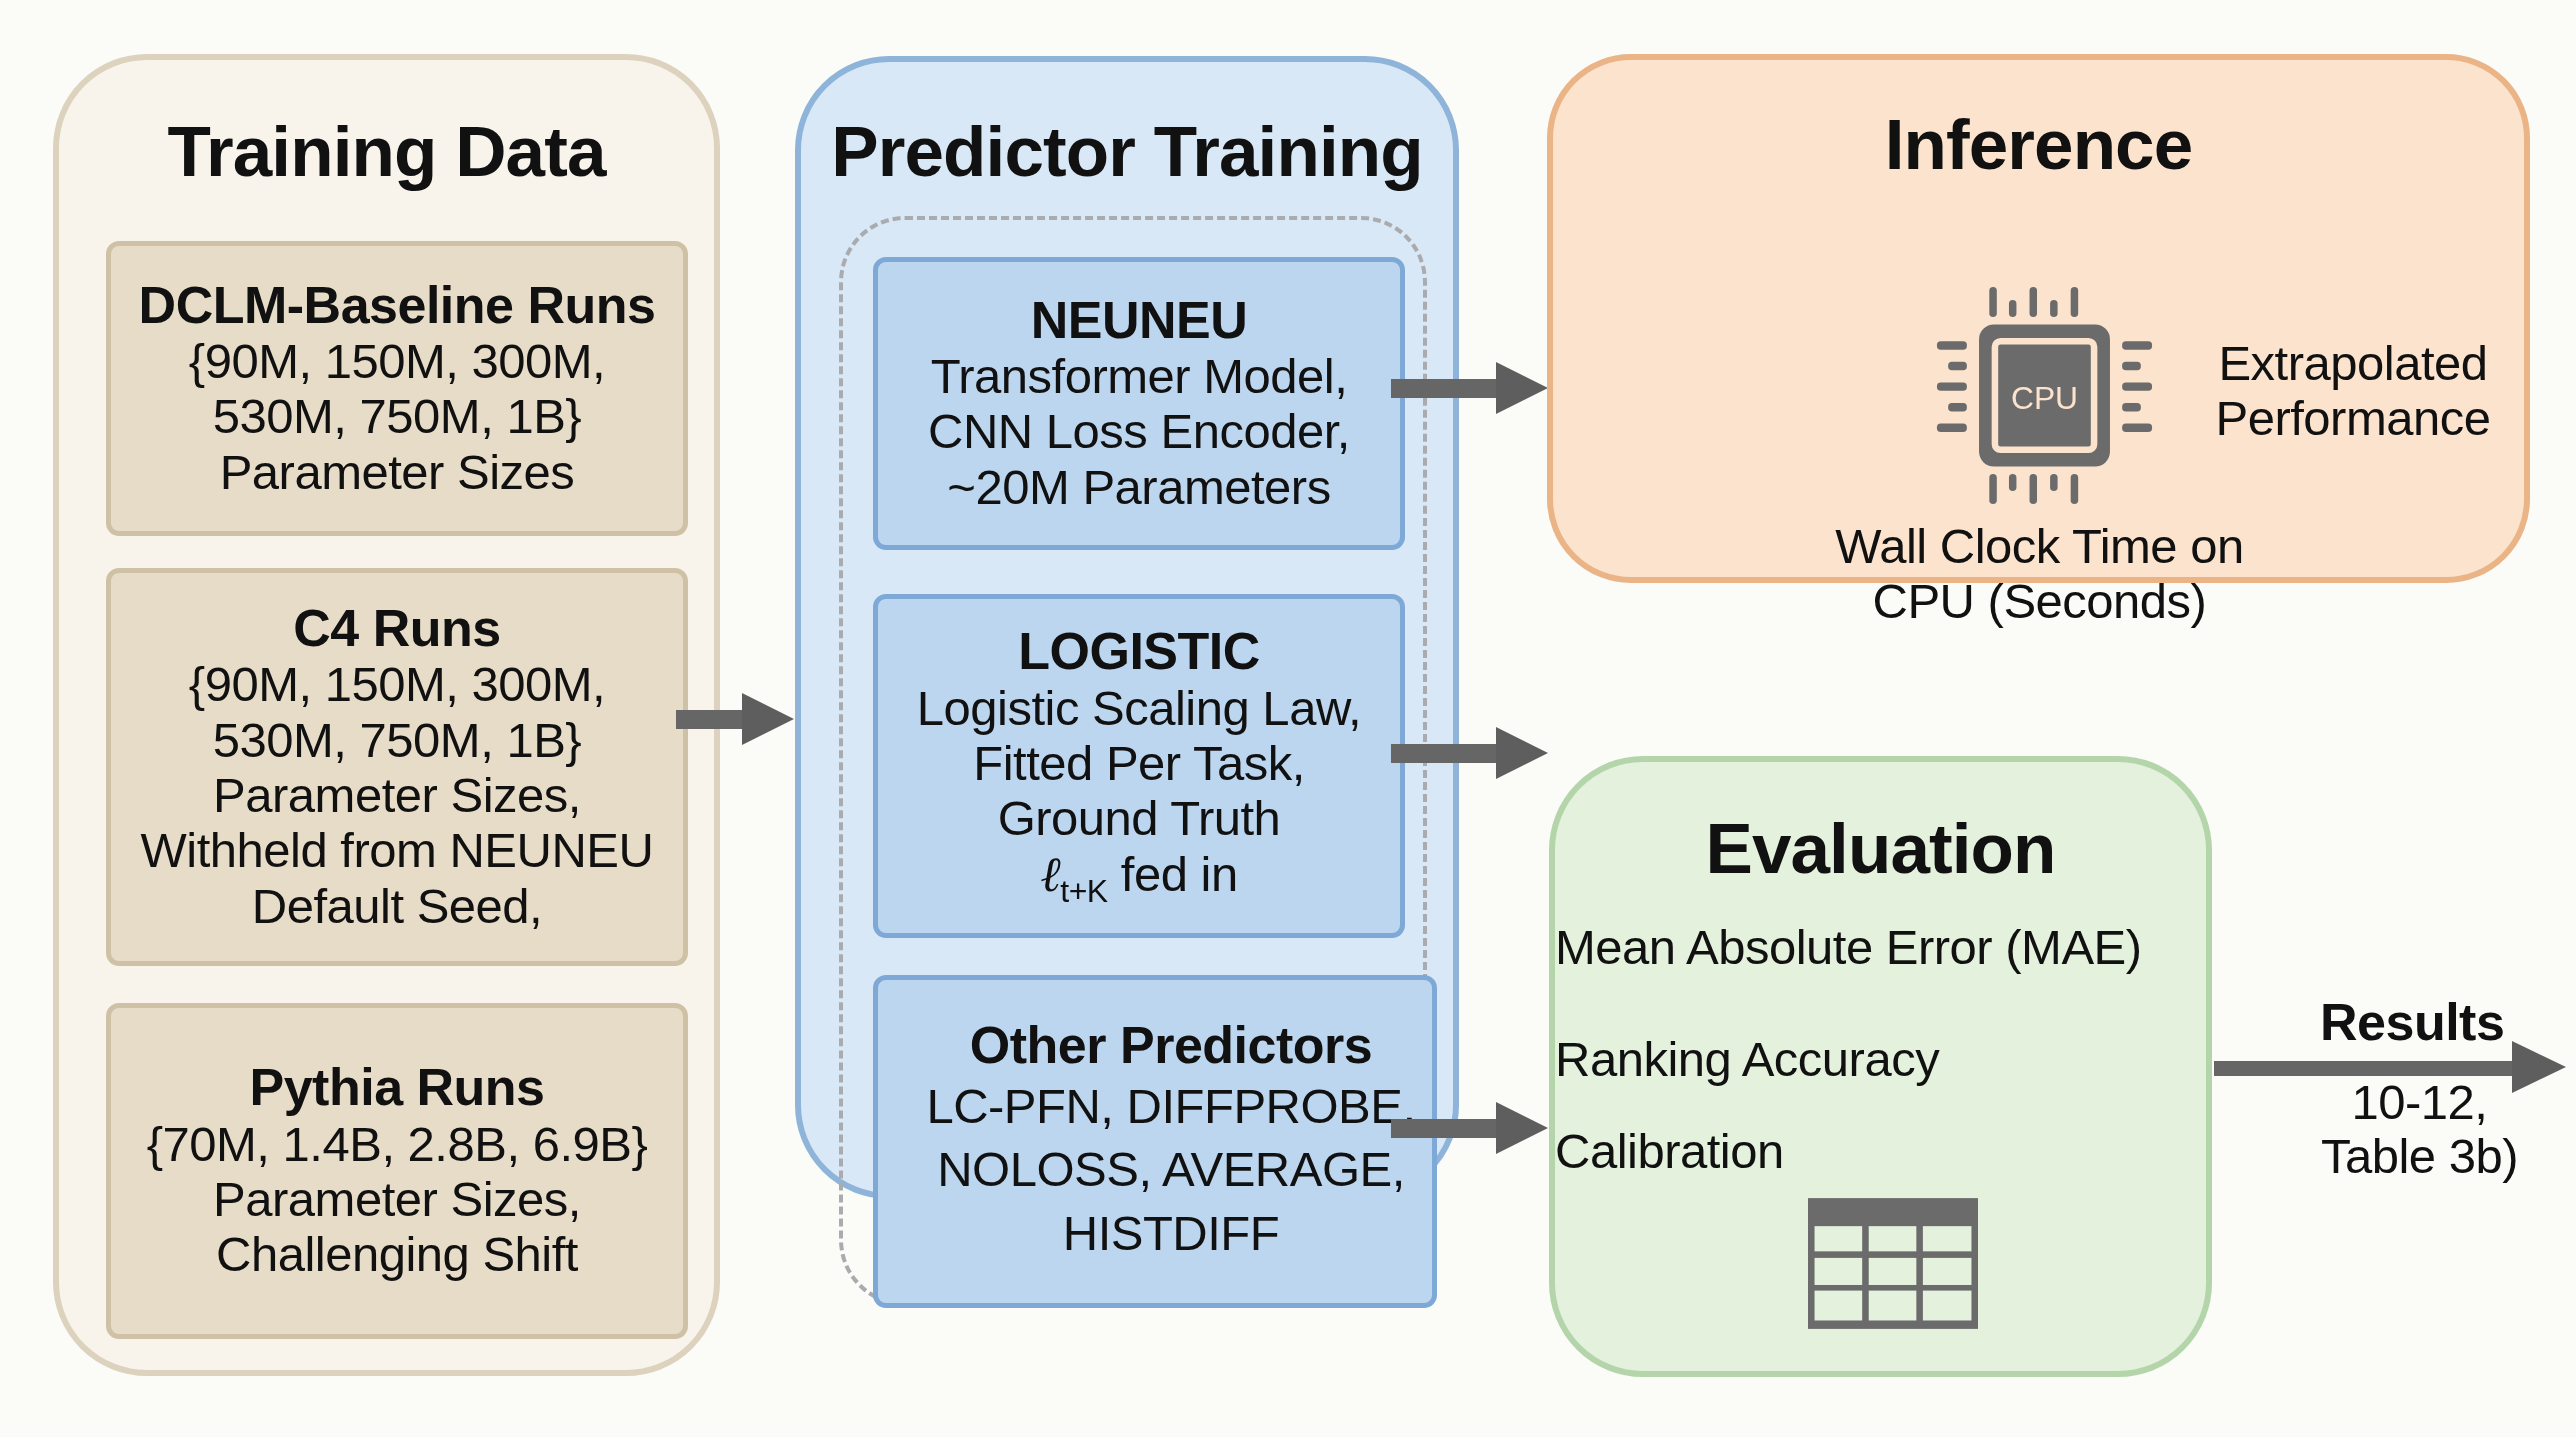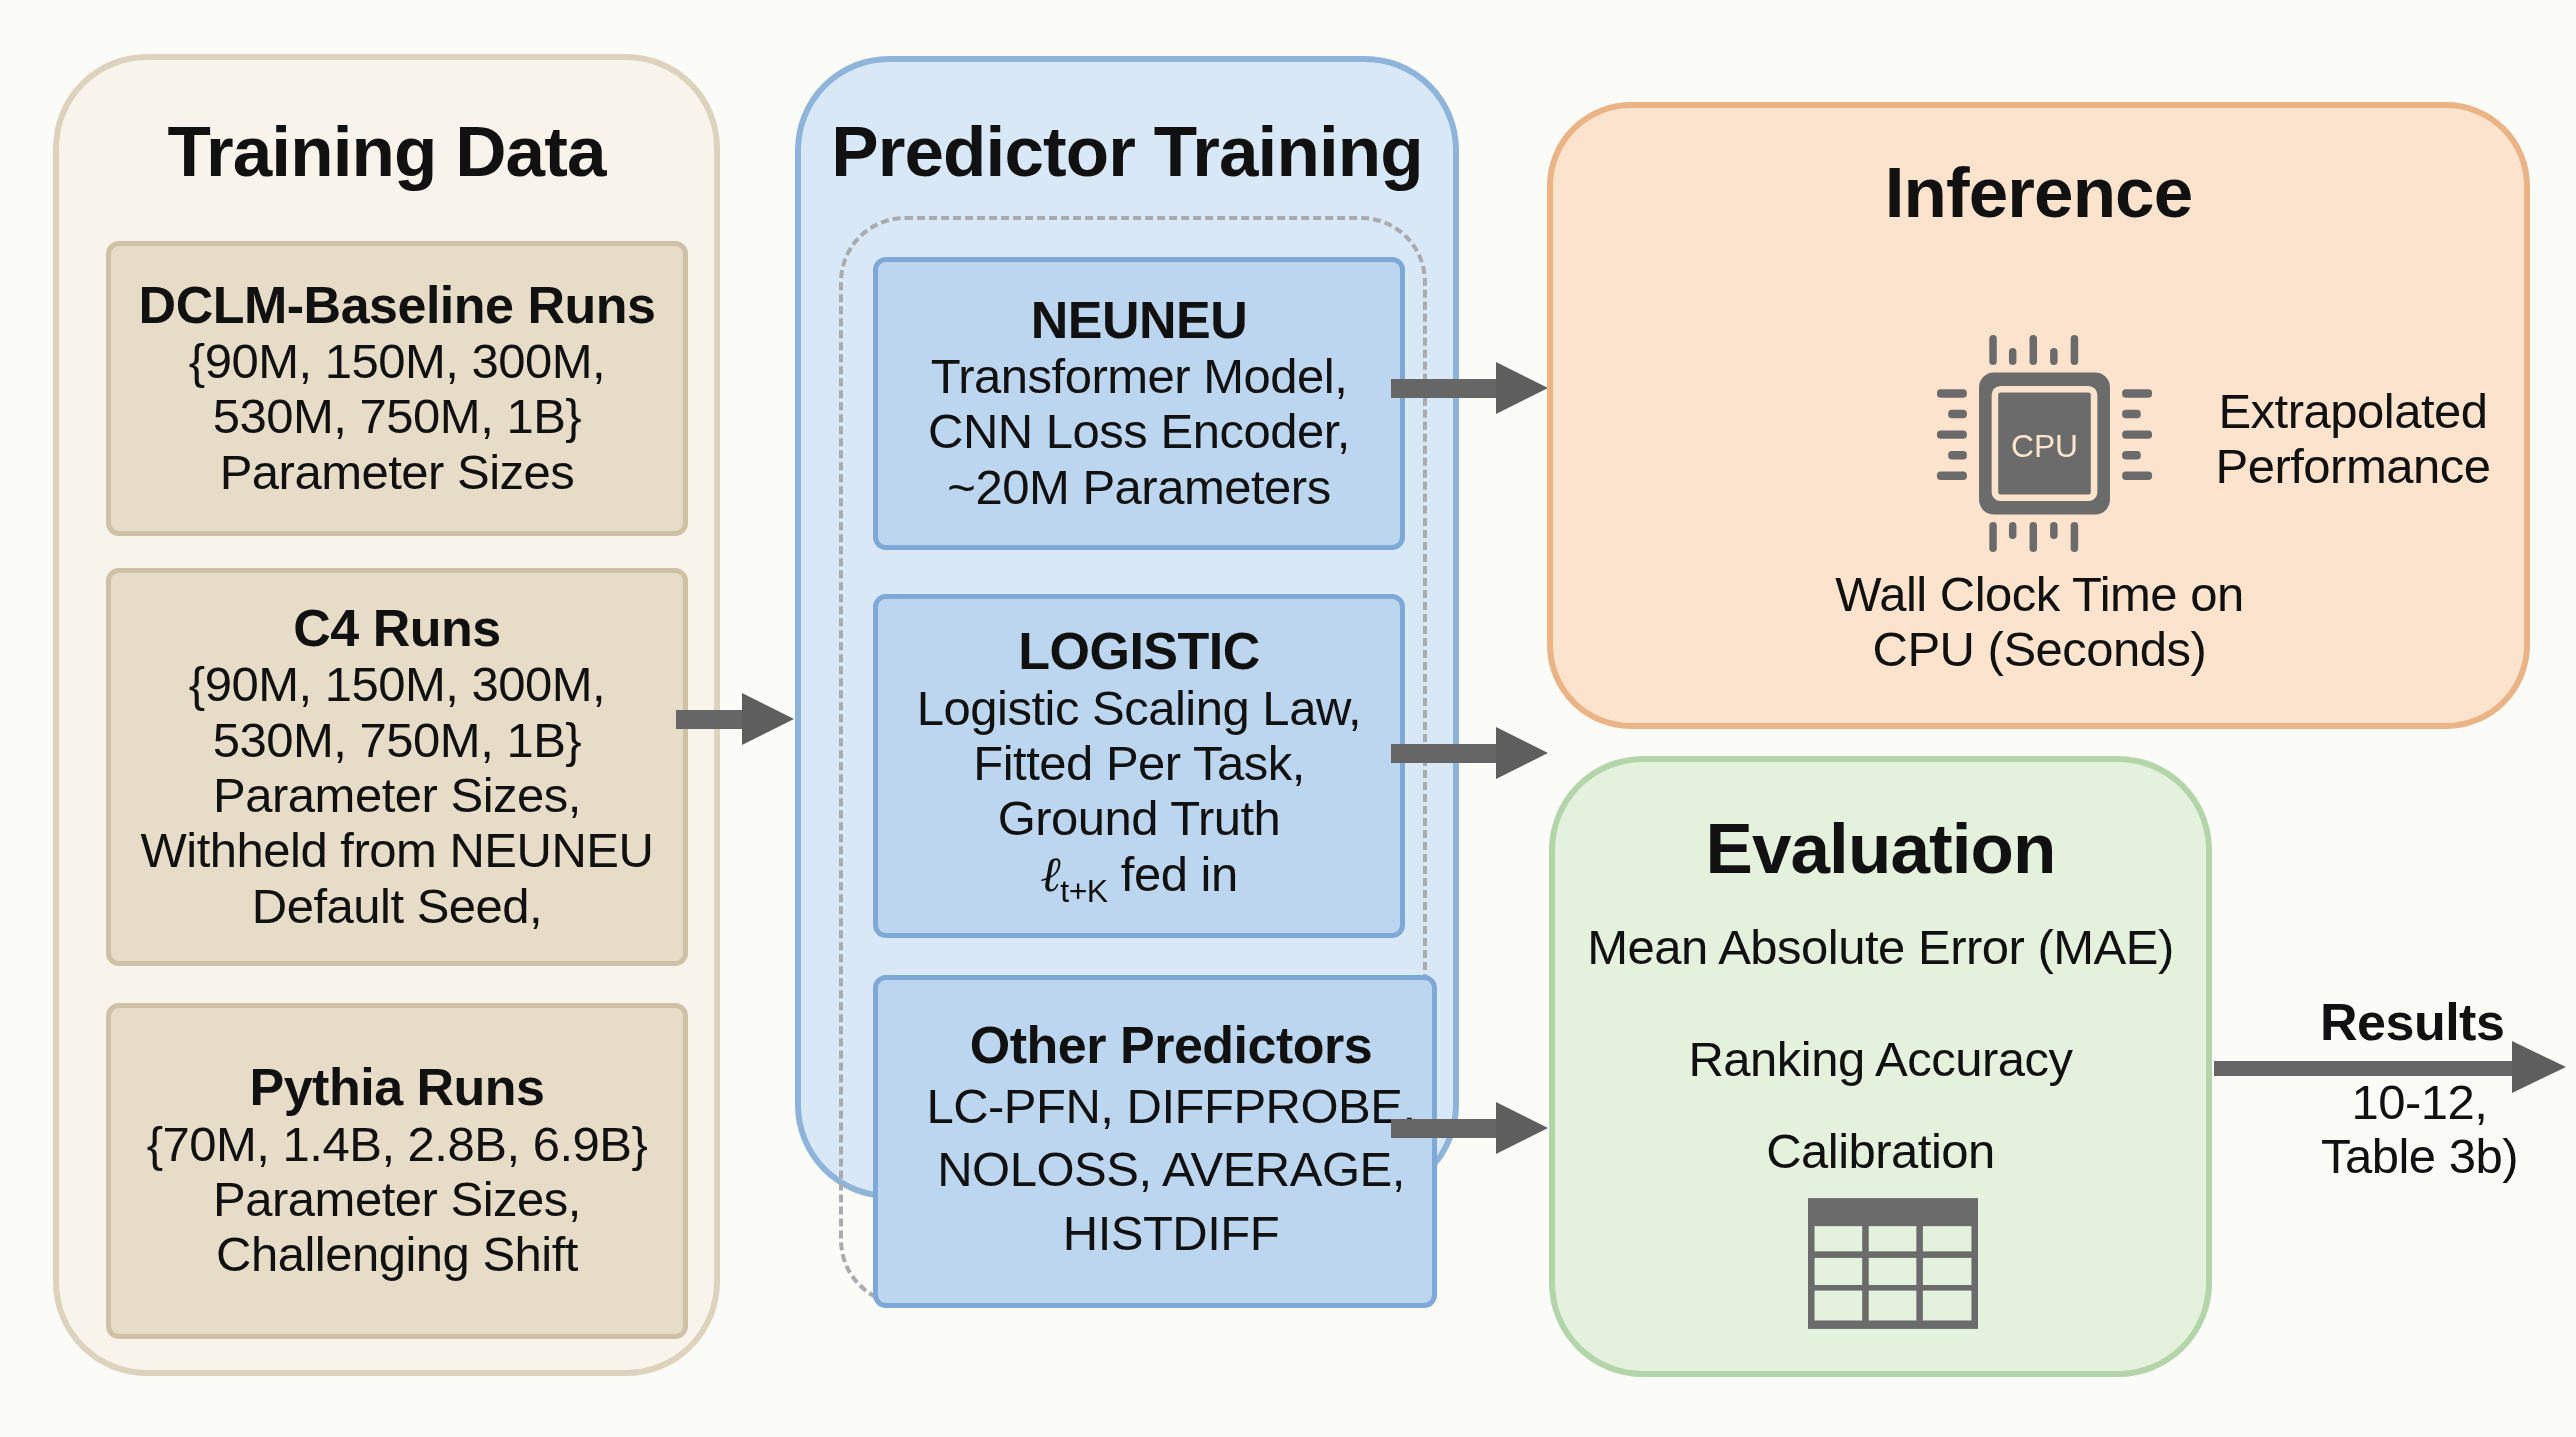"Inference" #inference { height: 627px -> 529px; margin-top: 48px -> none }
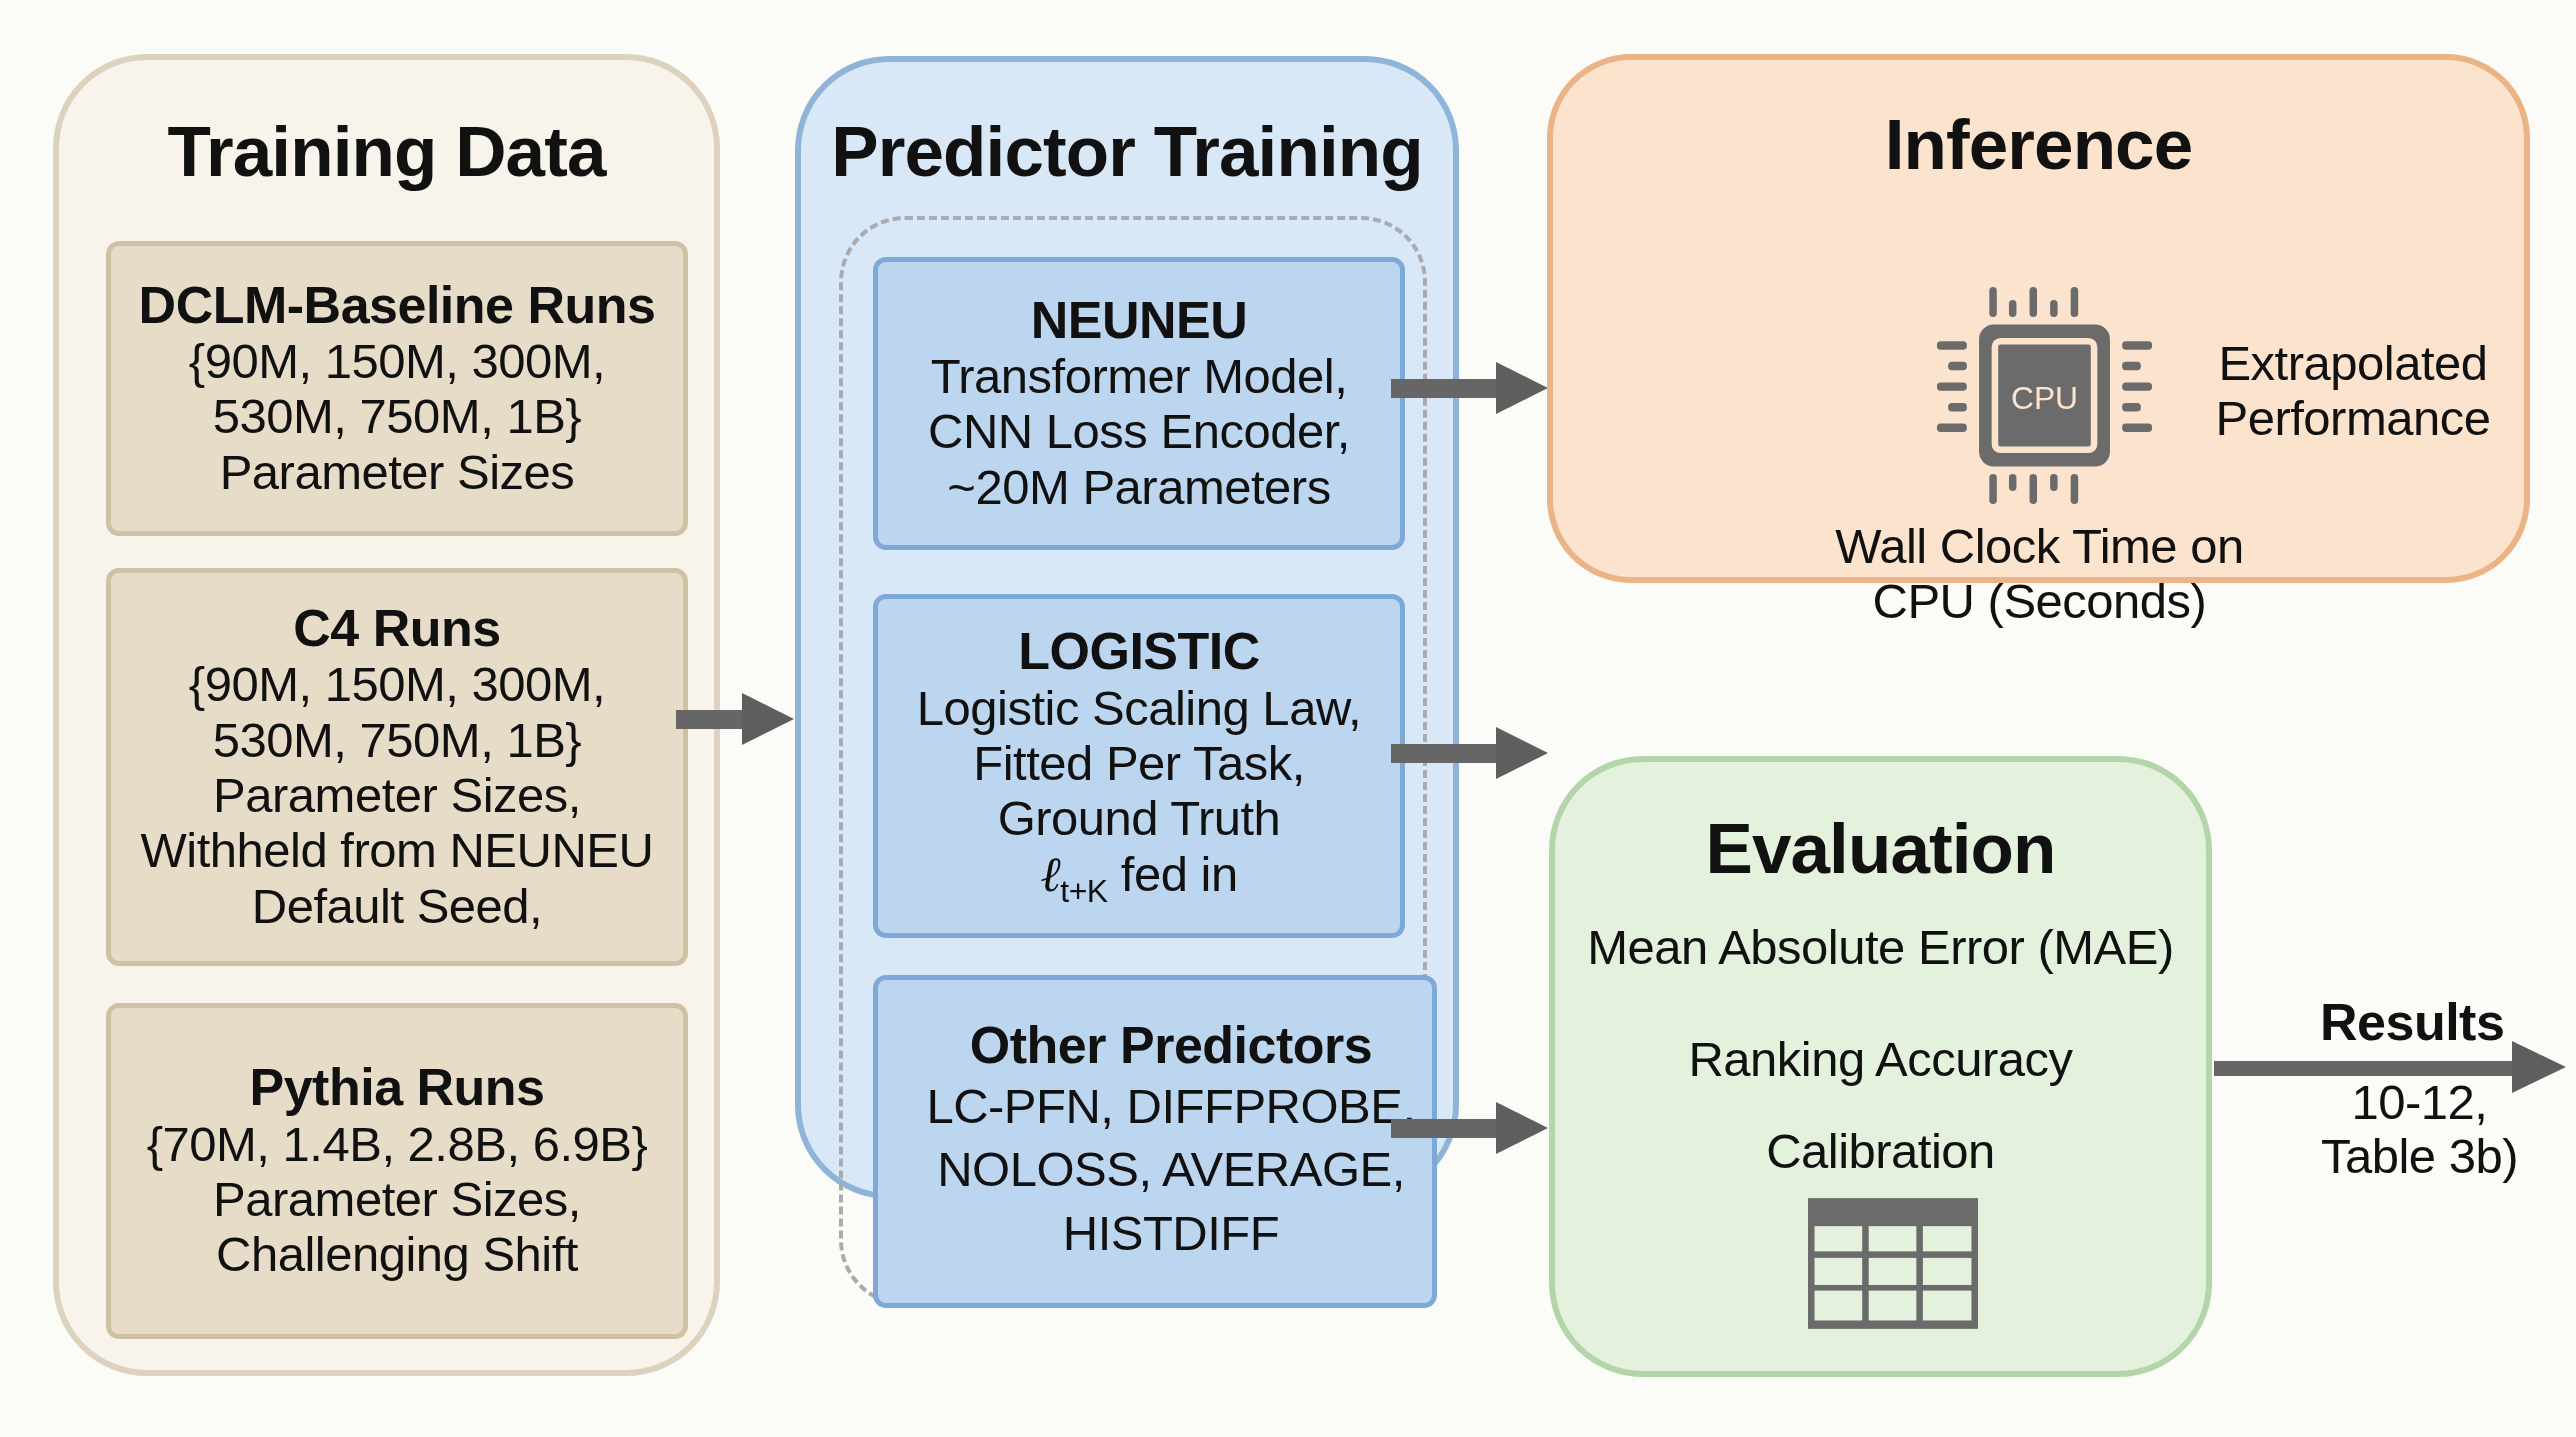"Mean Absolute Error (MAE)" .eval-line { text-align: center -> none }
